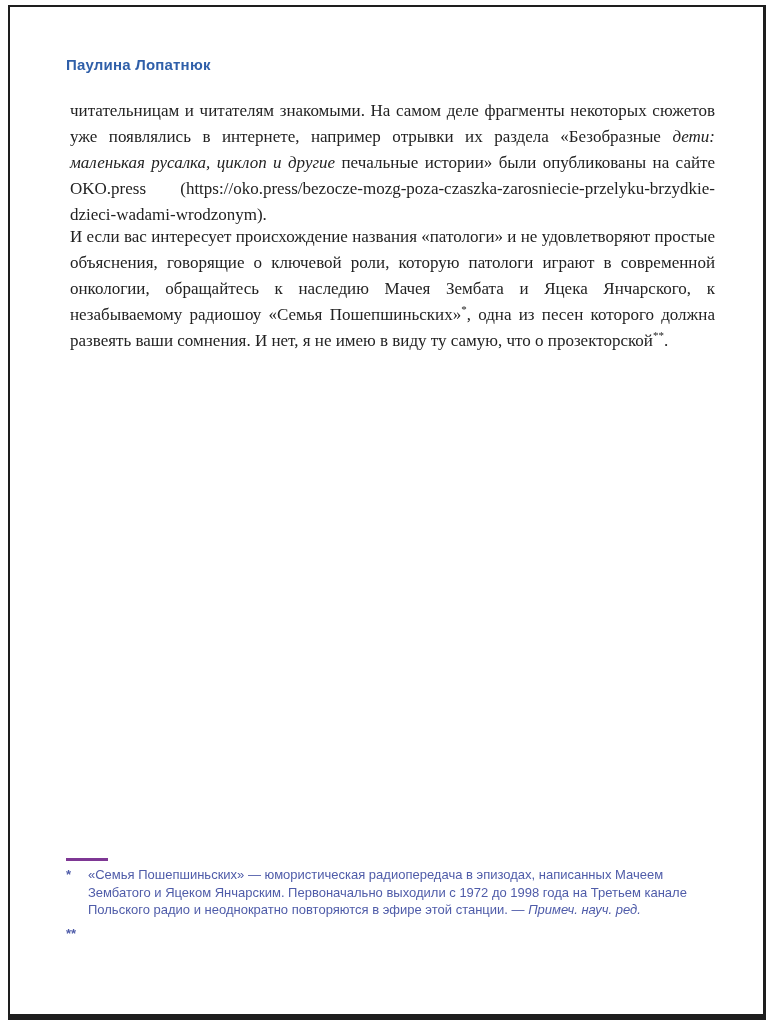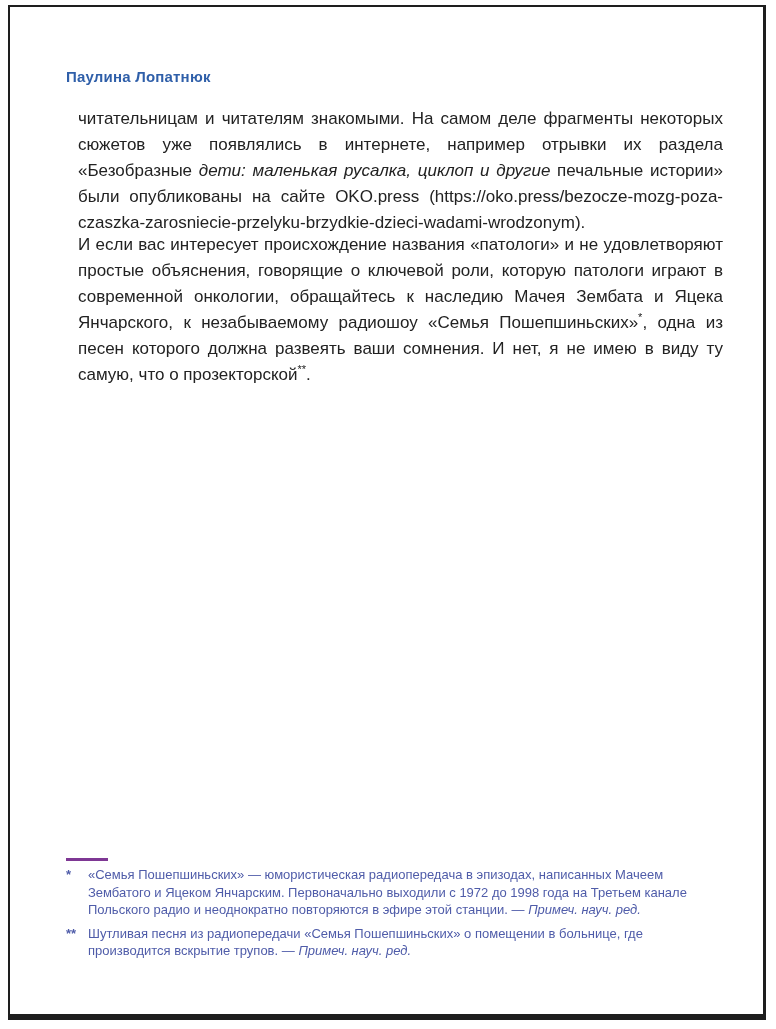"Паулина Лопатнюк" .author { top: 68px -> 56px }
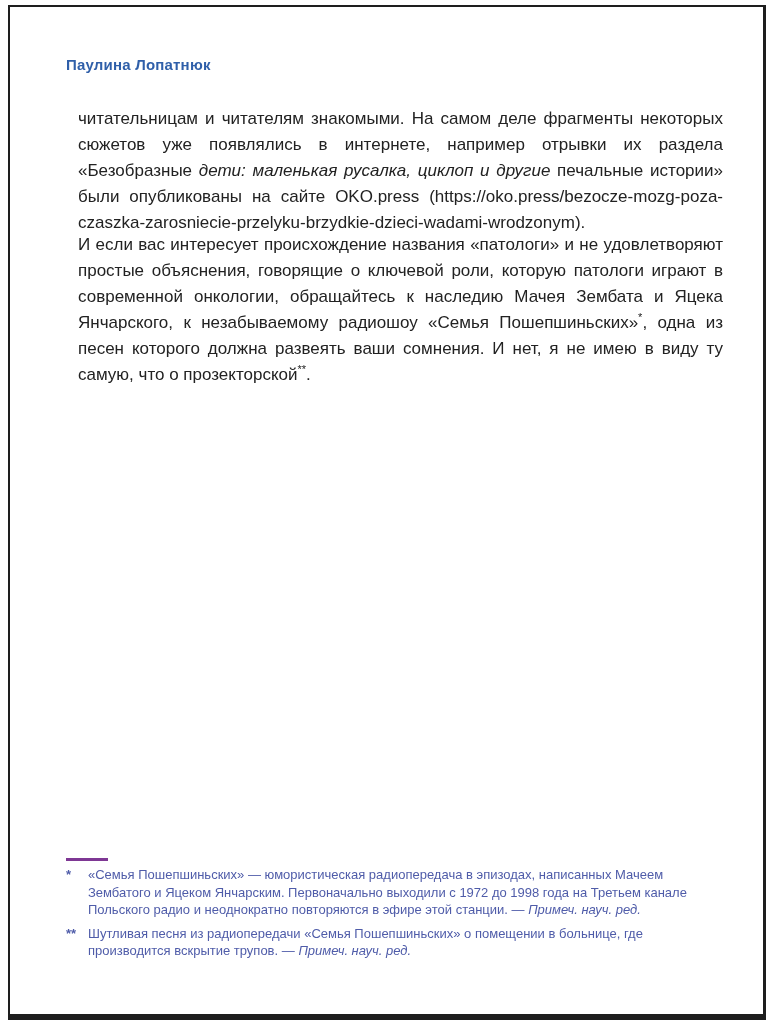"читательницам и читателям знакомыми. На" .para { font-family: Liberation Sans, sans-serif -> Liberation Serif, serif; margin: 12px -> 4px }
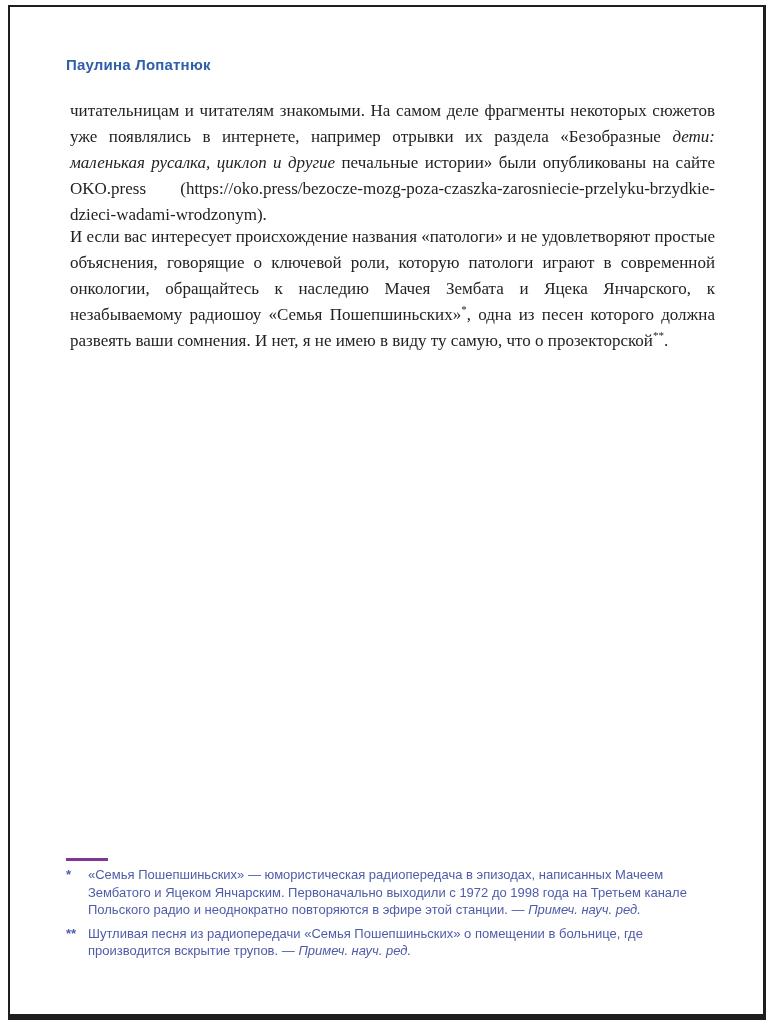"Шутливая песня из радиопередачи «Семья" span.fn-text { html: <span><span>Шутливая песня из радиопередачи «Семья Пошепшиньских» о помещении в больнице, где производится вскрытие трупов. — </span><span>Примеч. науч. ред.</span></span> -> none }
